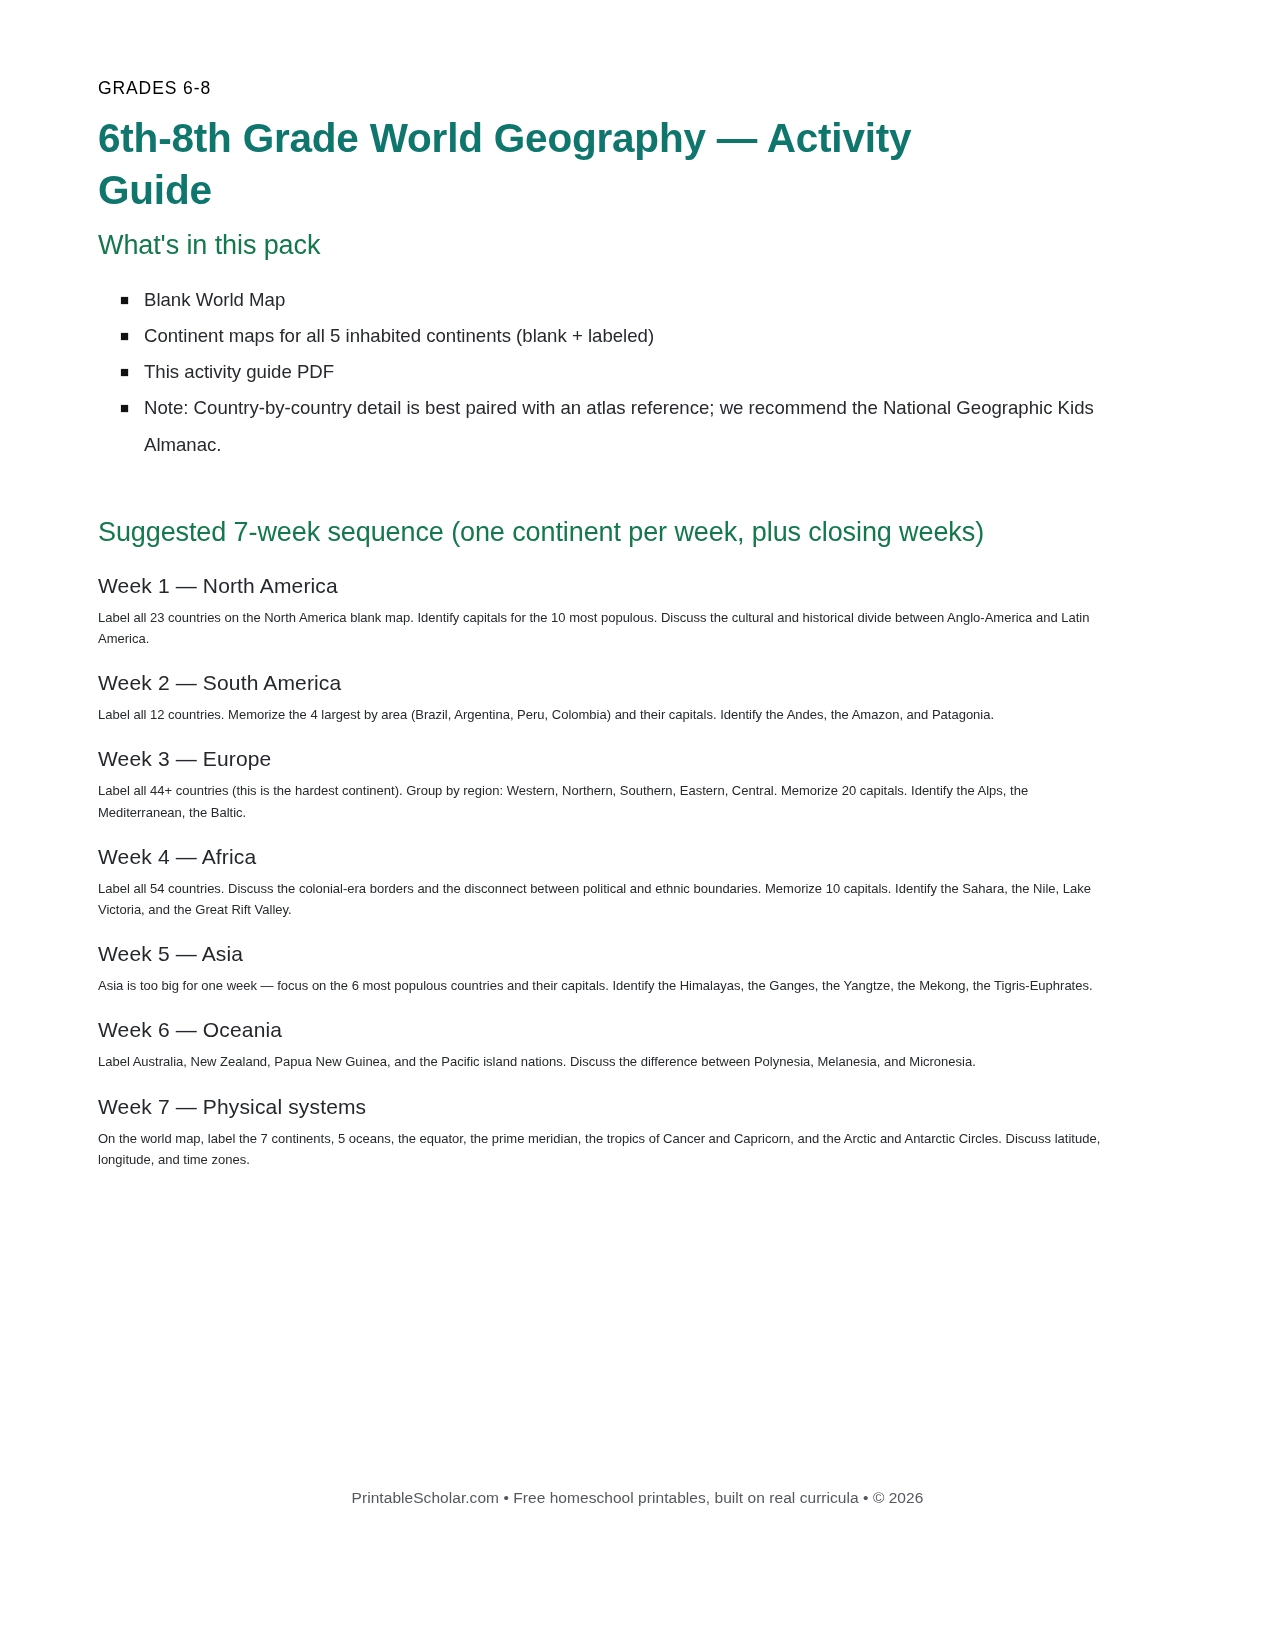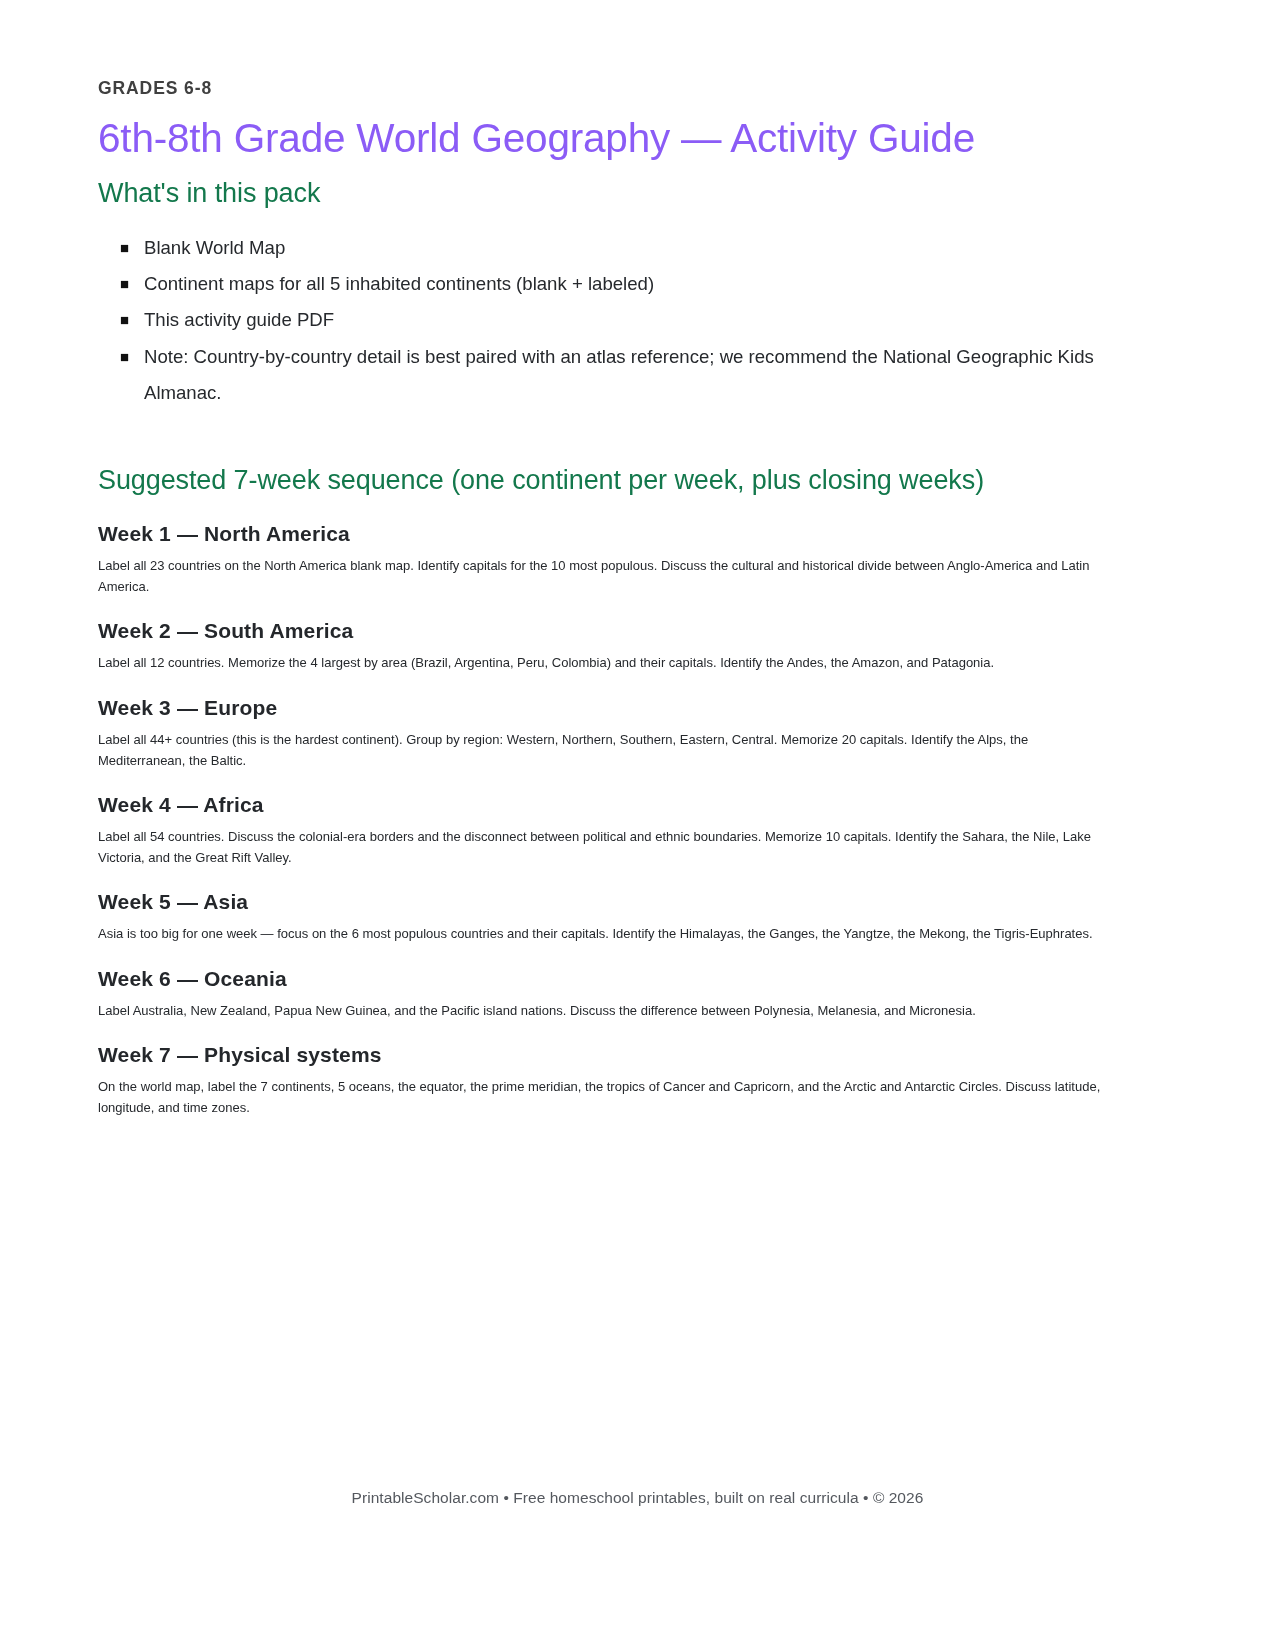"GRADES 6-8" .eyebrow { color: #404040 -> #000000; font-weight: 700 -> 400 }
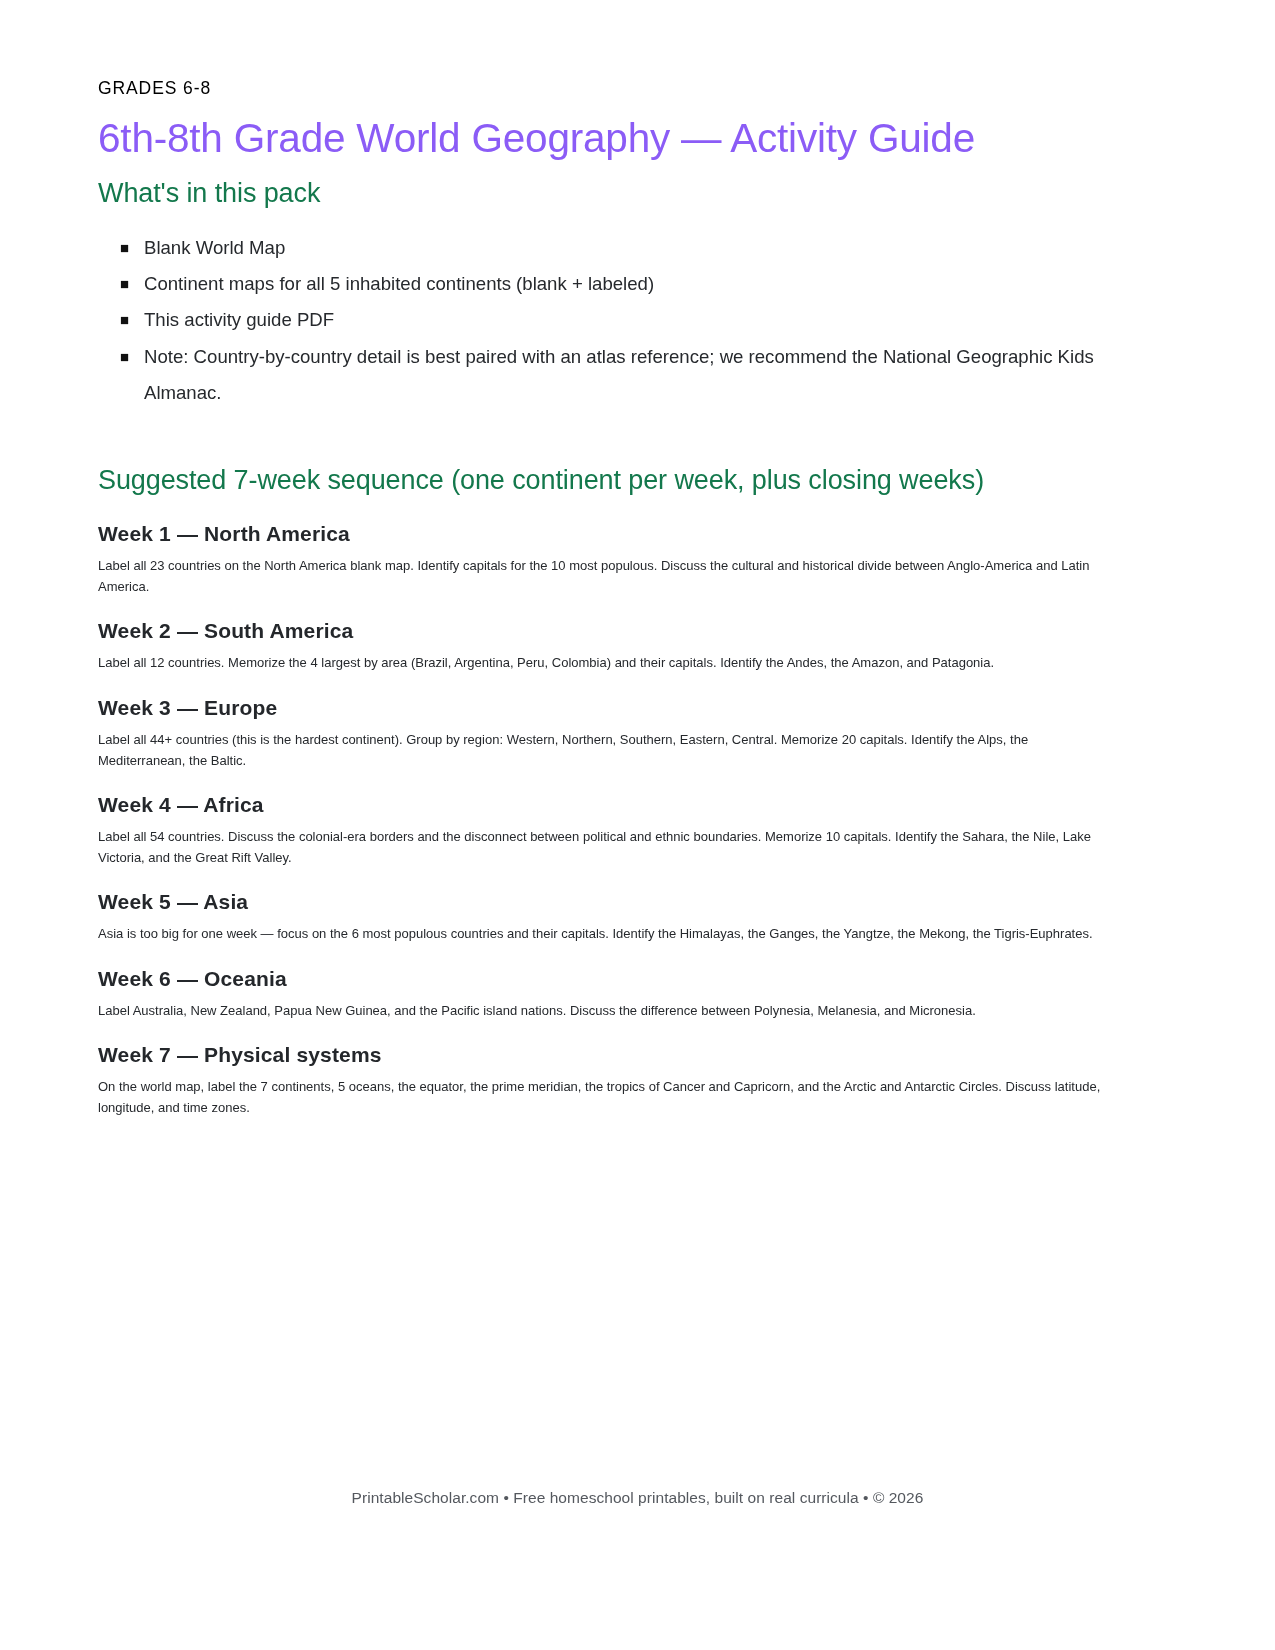"6th-8th Grade World Geography —" .doc-title { color: #8b5cf6 -> #0f766e; font-weight: 400 -> 700 }
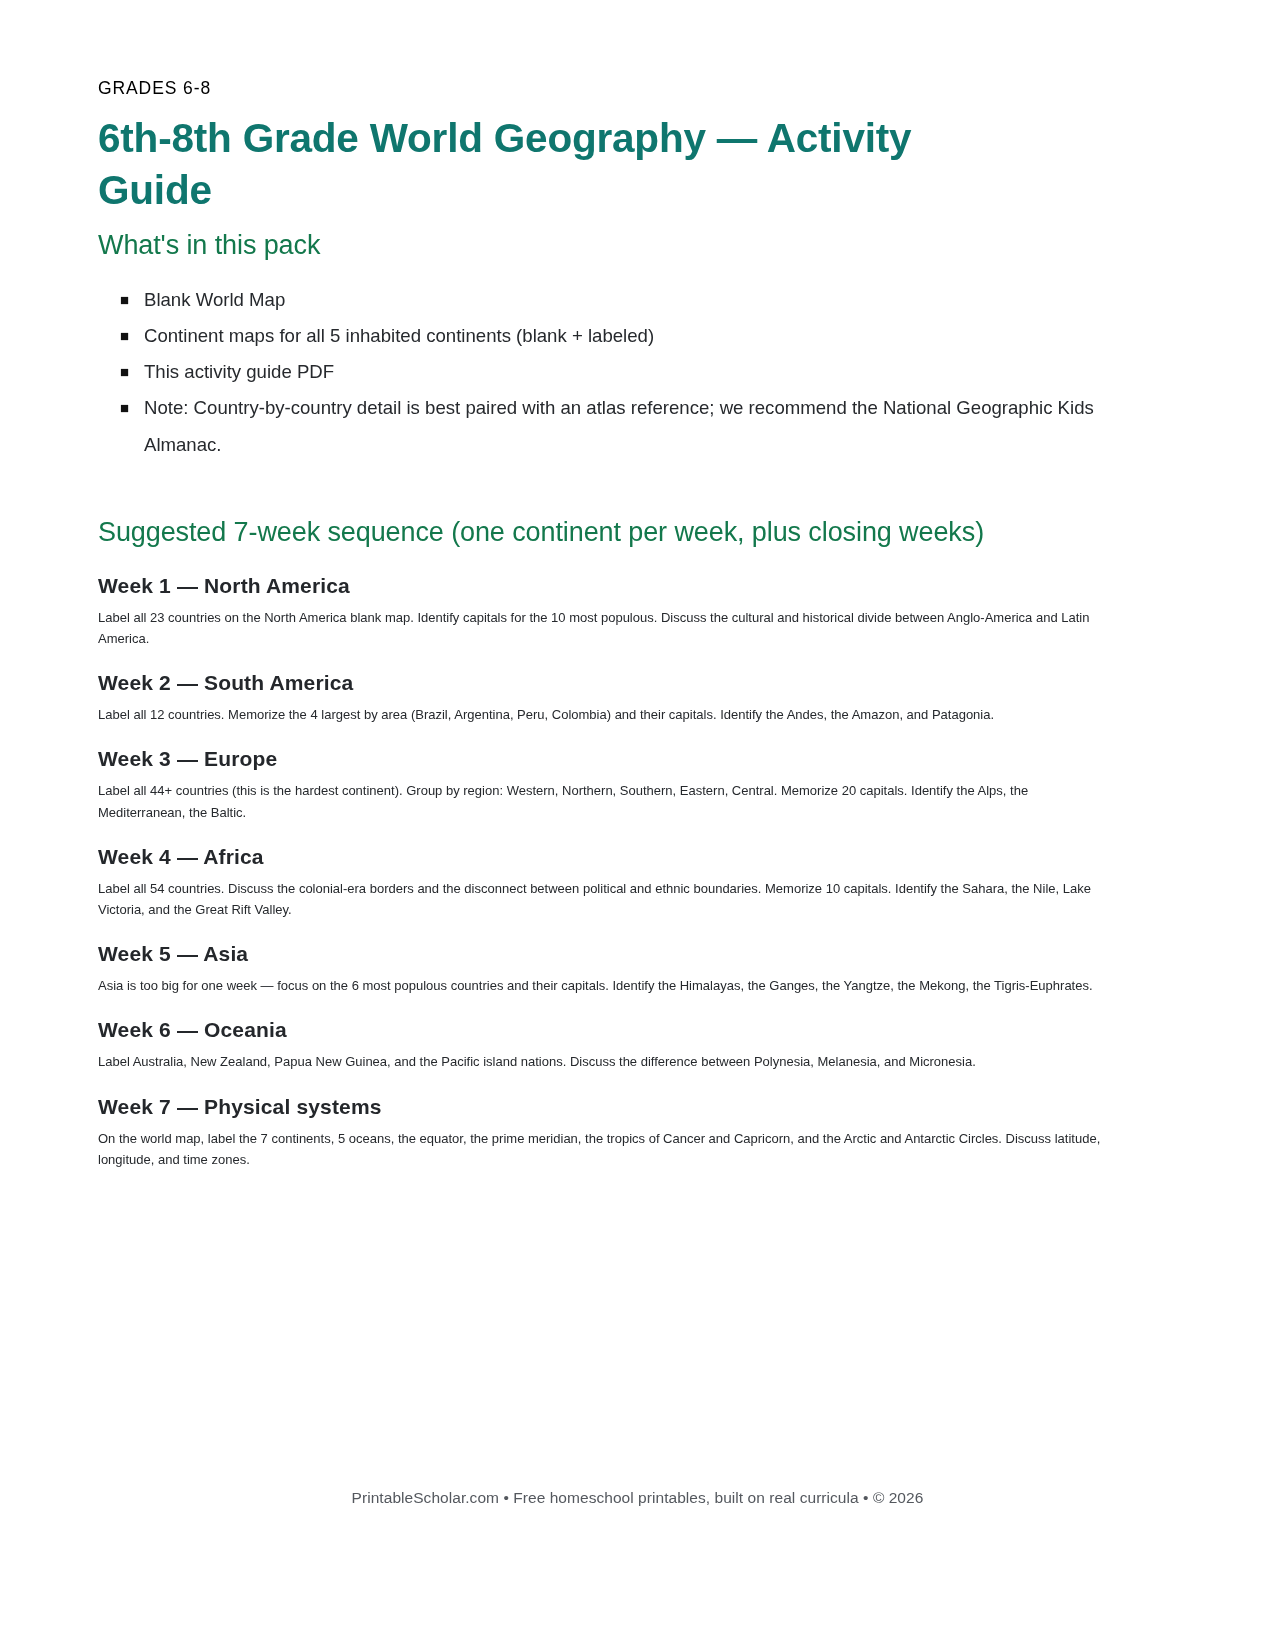"Week 1 — North America" .week-title { font-weight: 700 -> 400 }
